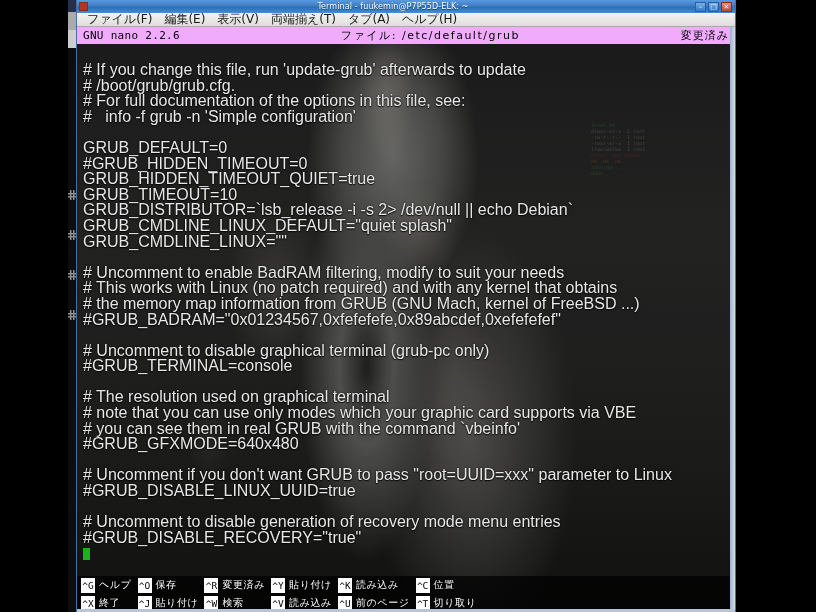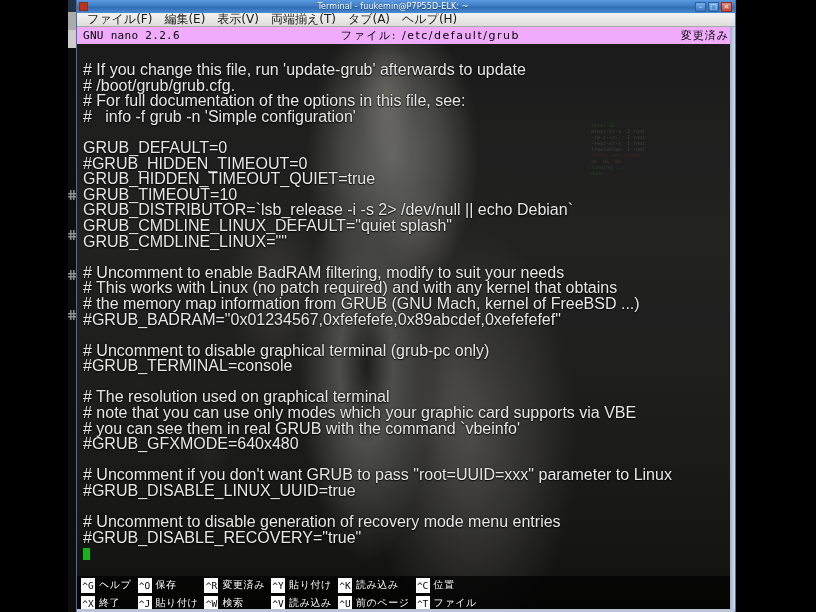"ファイル" span.sc-lbl { text: ファイル -> 切り取り }
